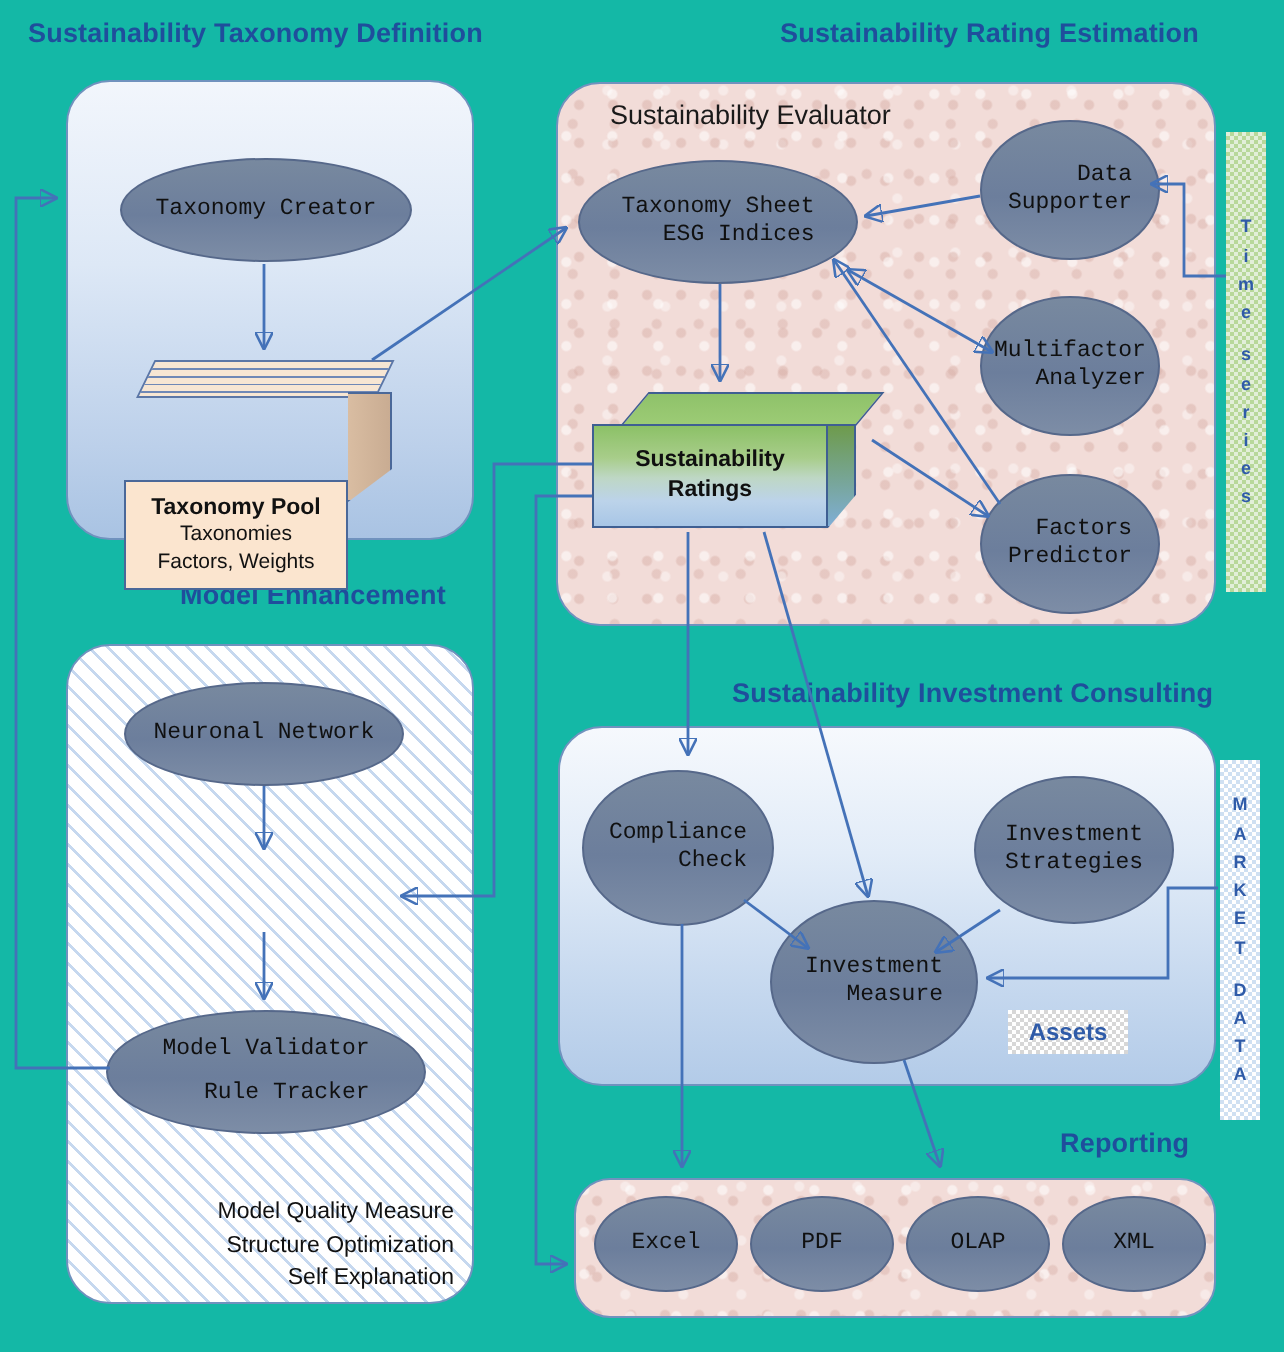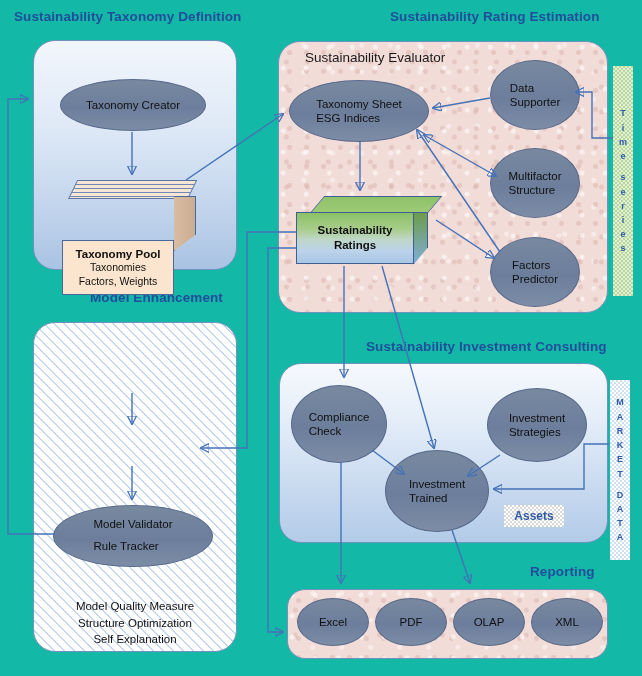"Data" .ellipse { font-family: none -> Liberation Mono, monospace; text-align: left -> right }
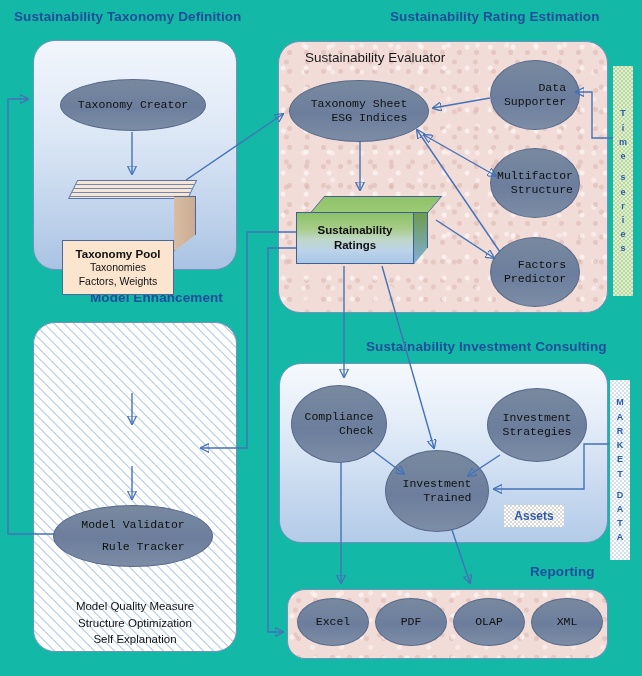"Structure" span { text: Structure -> Analyzer }
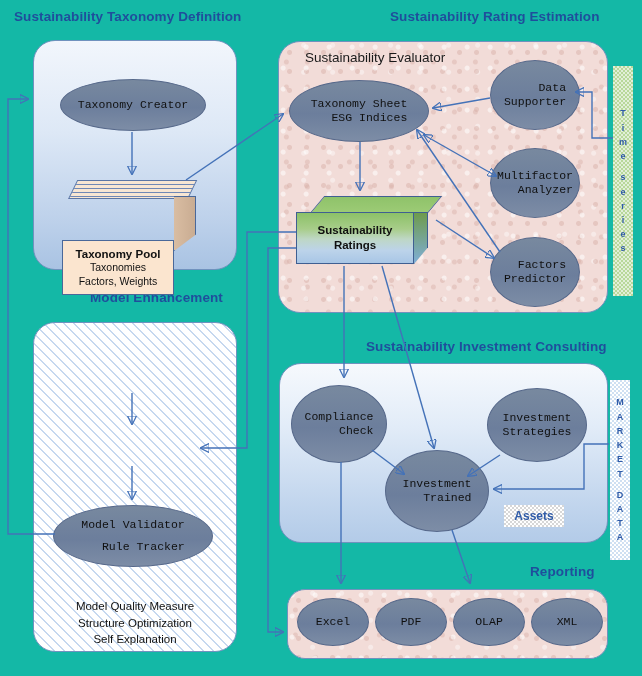"Neuronal Network" div.ellipse { html: none -> <div> <span>Neuronal Network</span> </div> }
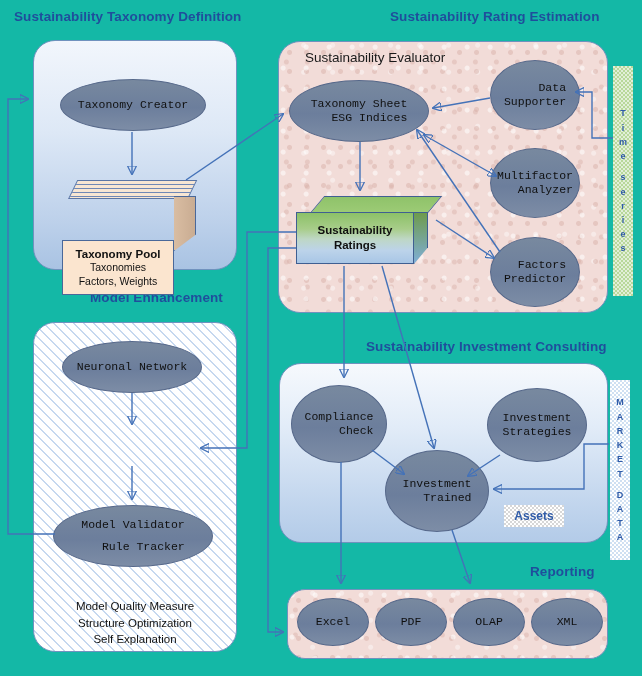"Trained" span { text: Trained -> Measure }
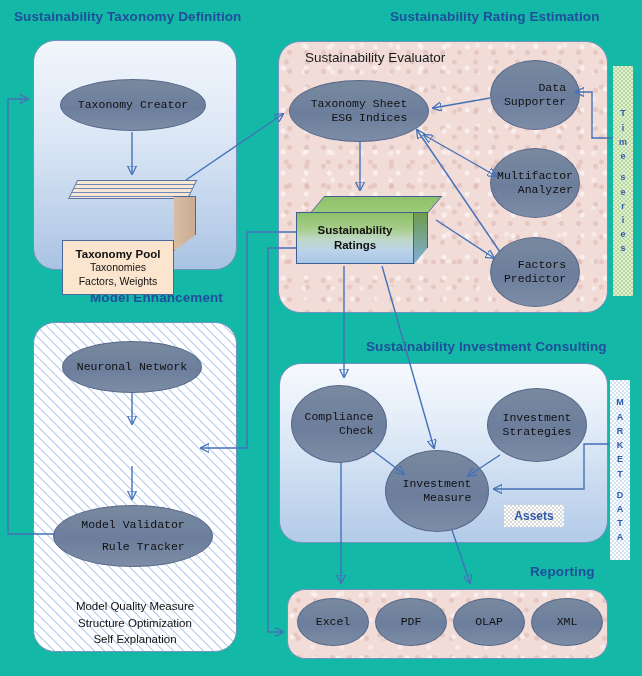"Model Quality Measure" .free-text { text-align: center -> right }
